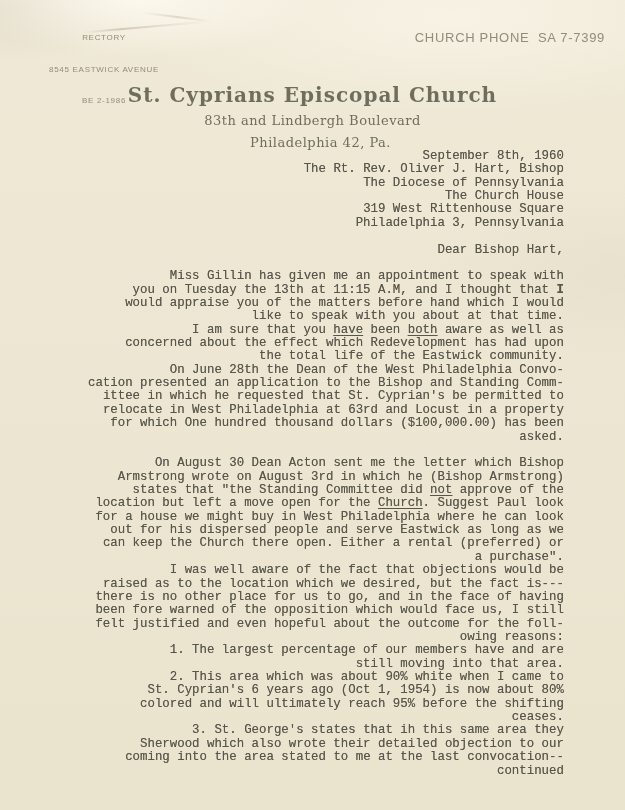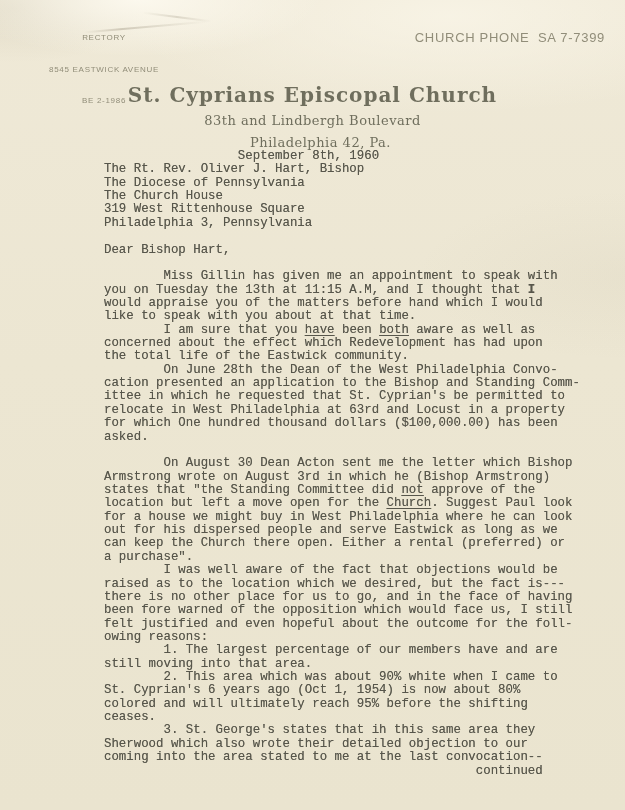"September 8th, 1960" .letter { left: 104px -> 88px; text-align: none -> right }
